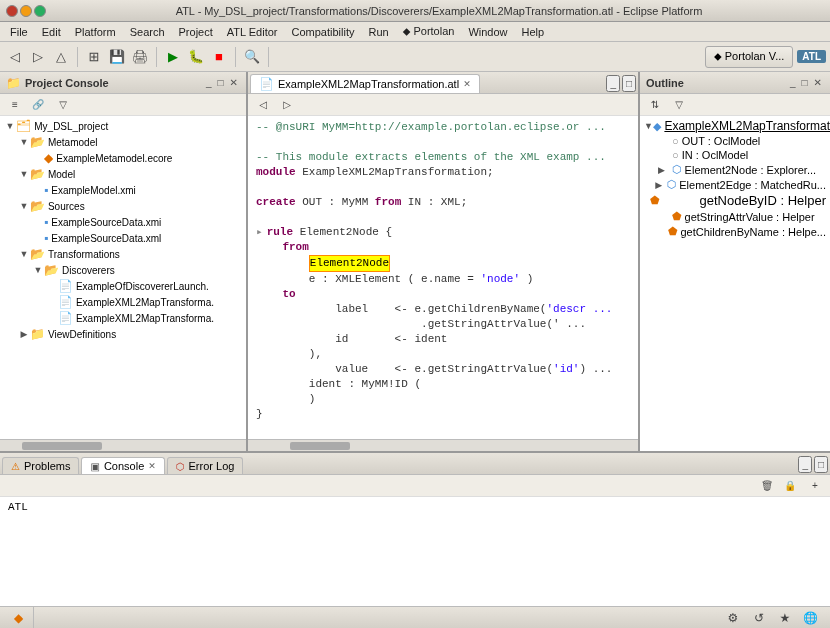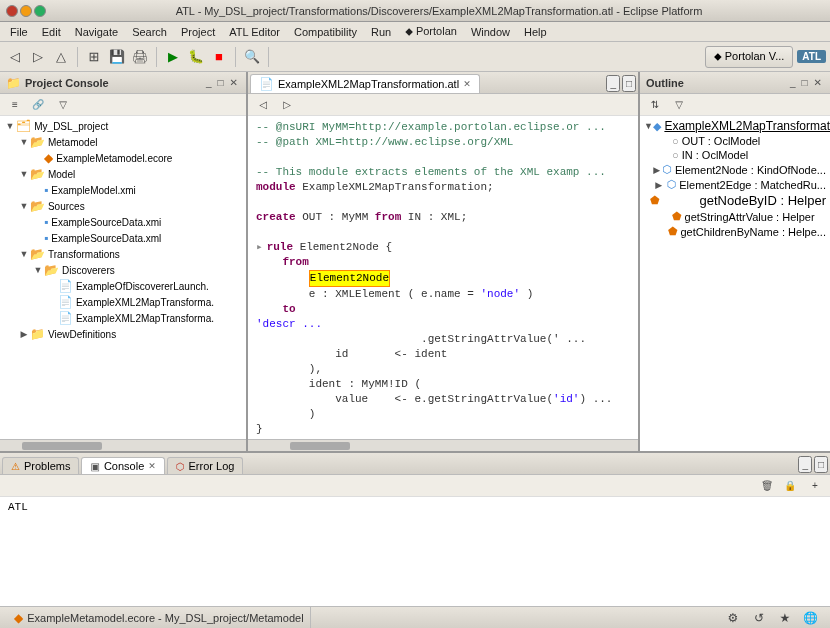"Navigate" div.menu-item { text: Navigate -> Platform }
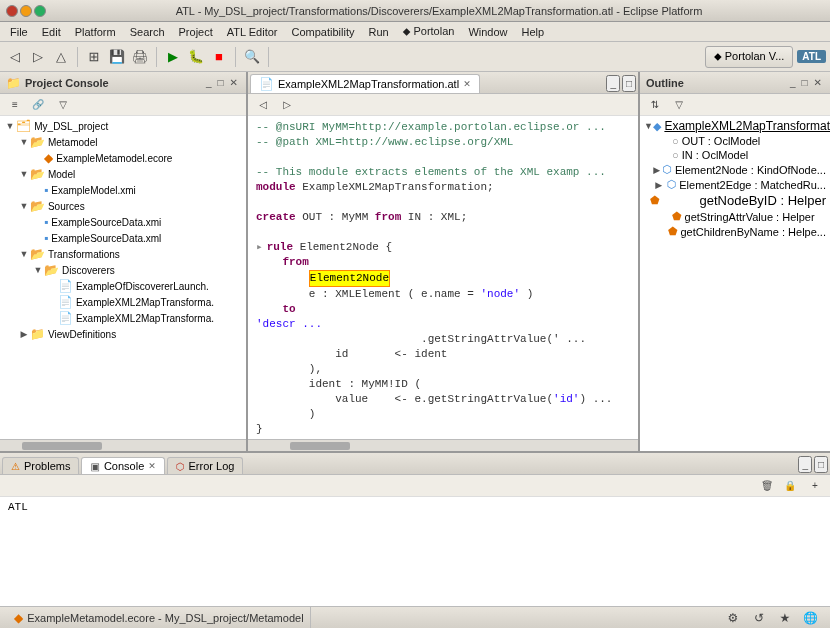"-- @path XML=http://www.eclipse.org/XML" div.code-line { html: <div><span>-- @path XML=http://www.eclipse.org/XML</span></div> -> none }
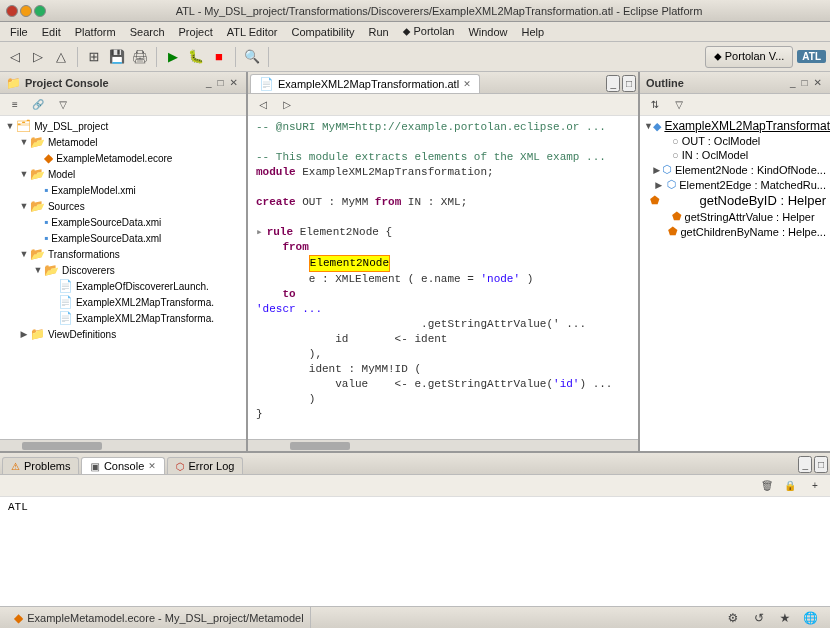"Element2Node : KindOfNode..." span { text: KindOfNode -> Explorer }
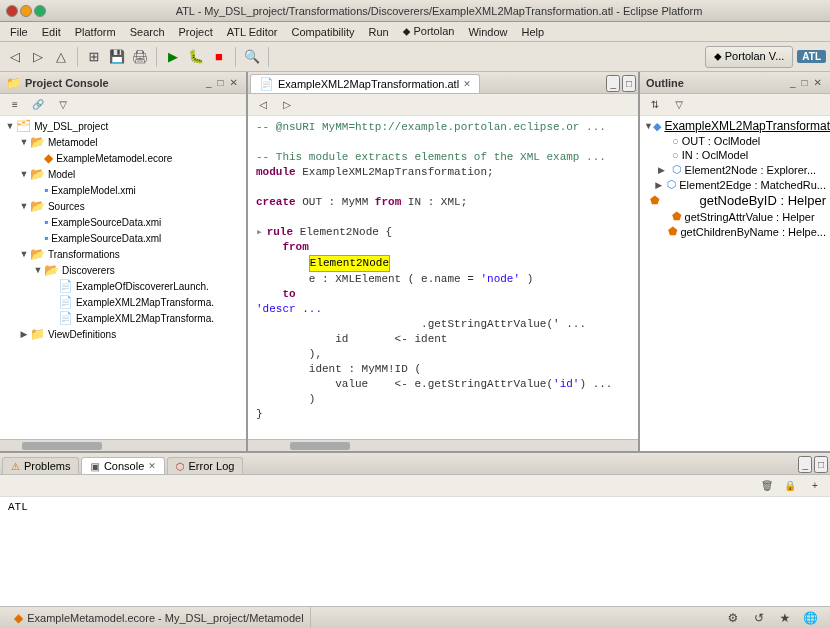"label <- e.getChildrenByName(" span.line-text { html: none -> <span> label &lt;- e.getChildrenByName(</span> }
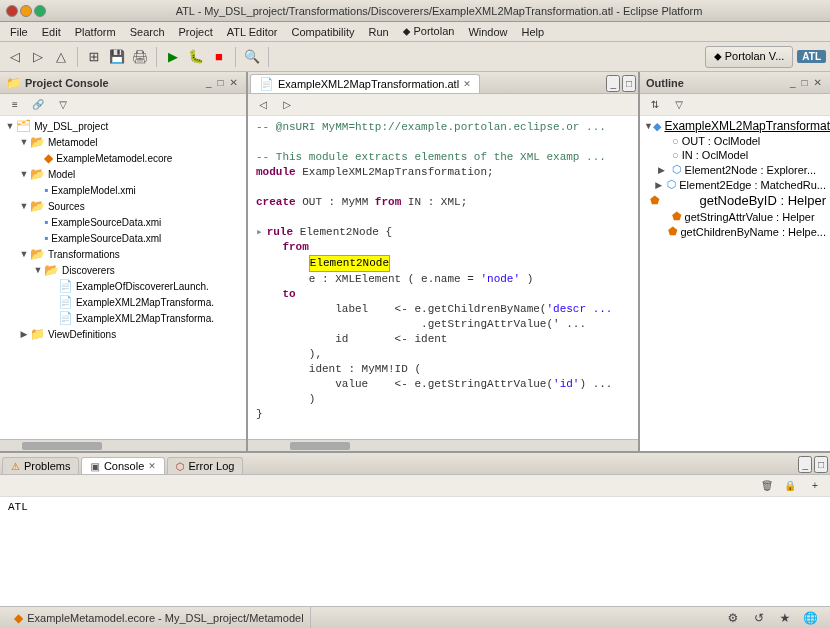"ident : MyMM!ID (" div.code-line { order: before "value <- e.getStringAttrValue(" -> after "value <- e.getStringAttrValue(" }
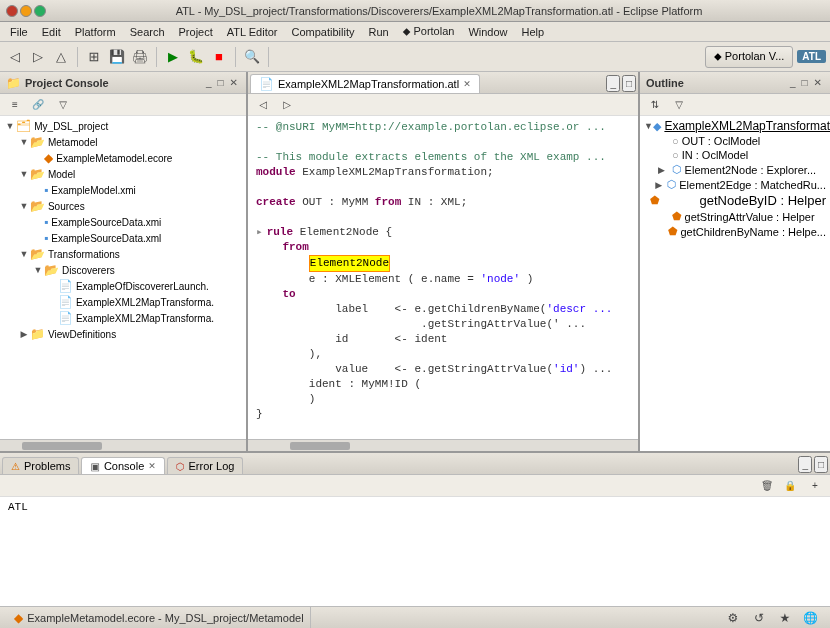"ExampleMetamodel.ecore -" span { html: <span>ExampleMetamodel.ecore - My_DSL_project/Metamodel</span> -> none }
